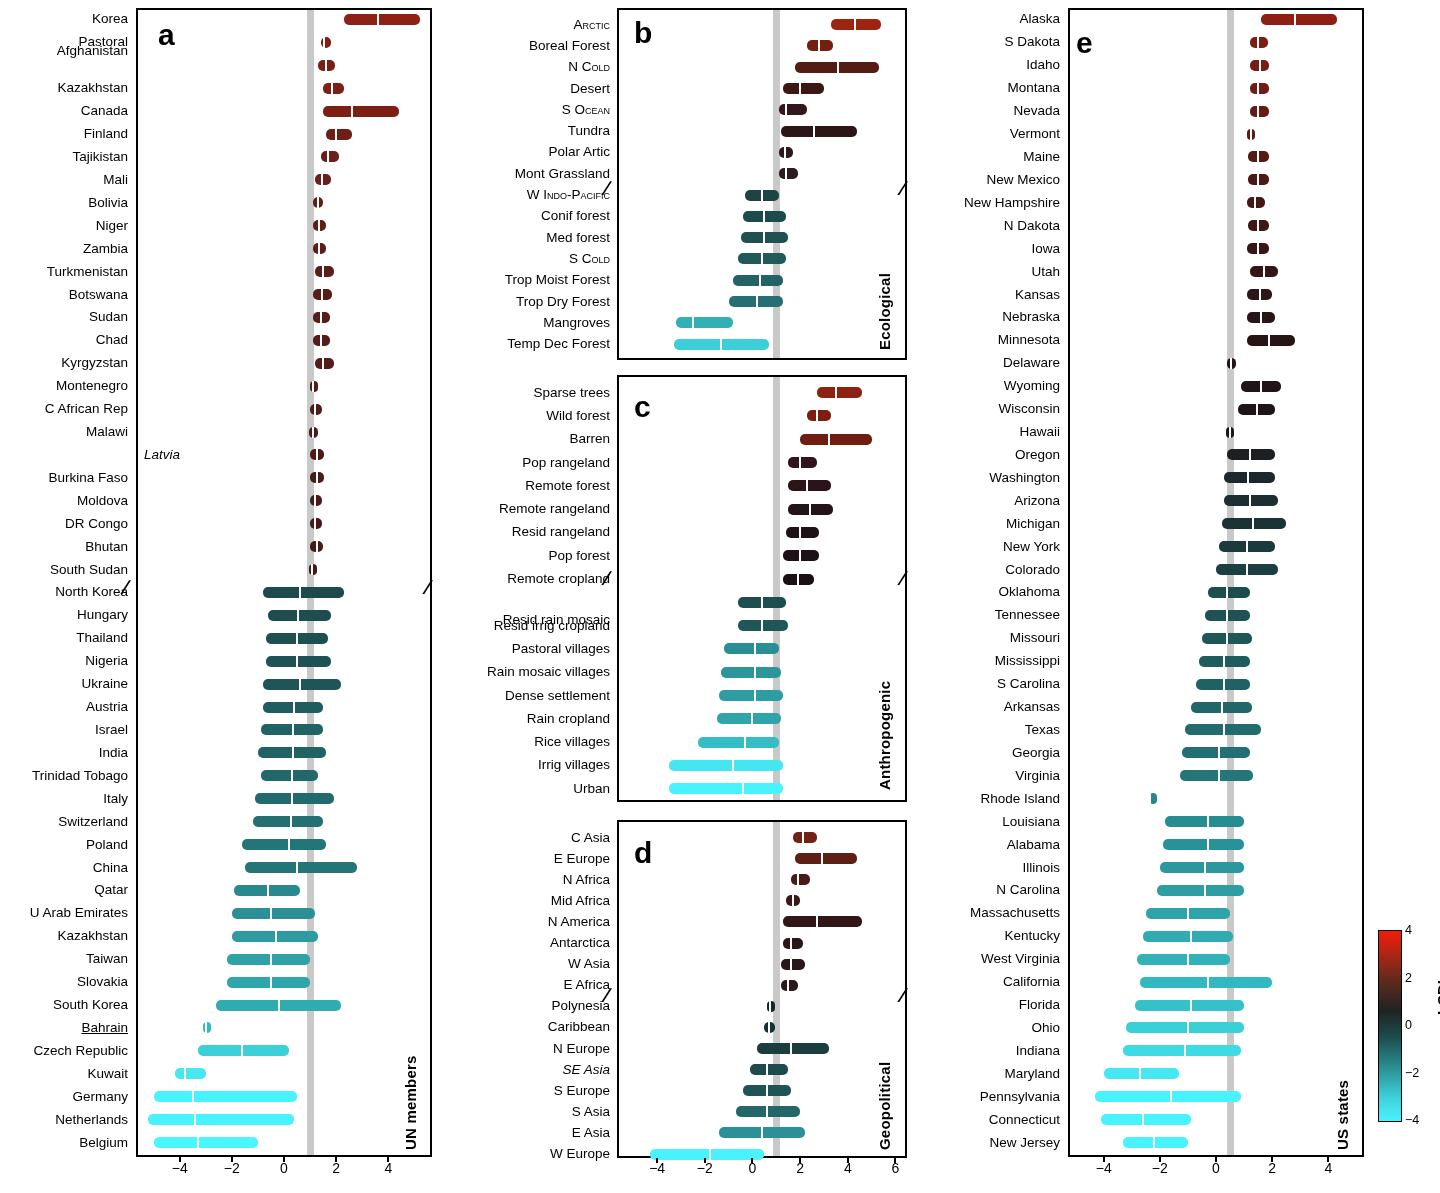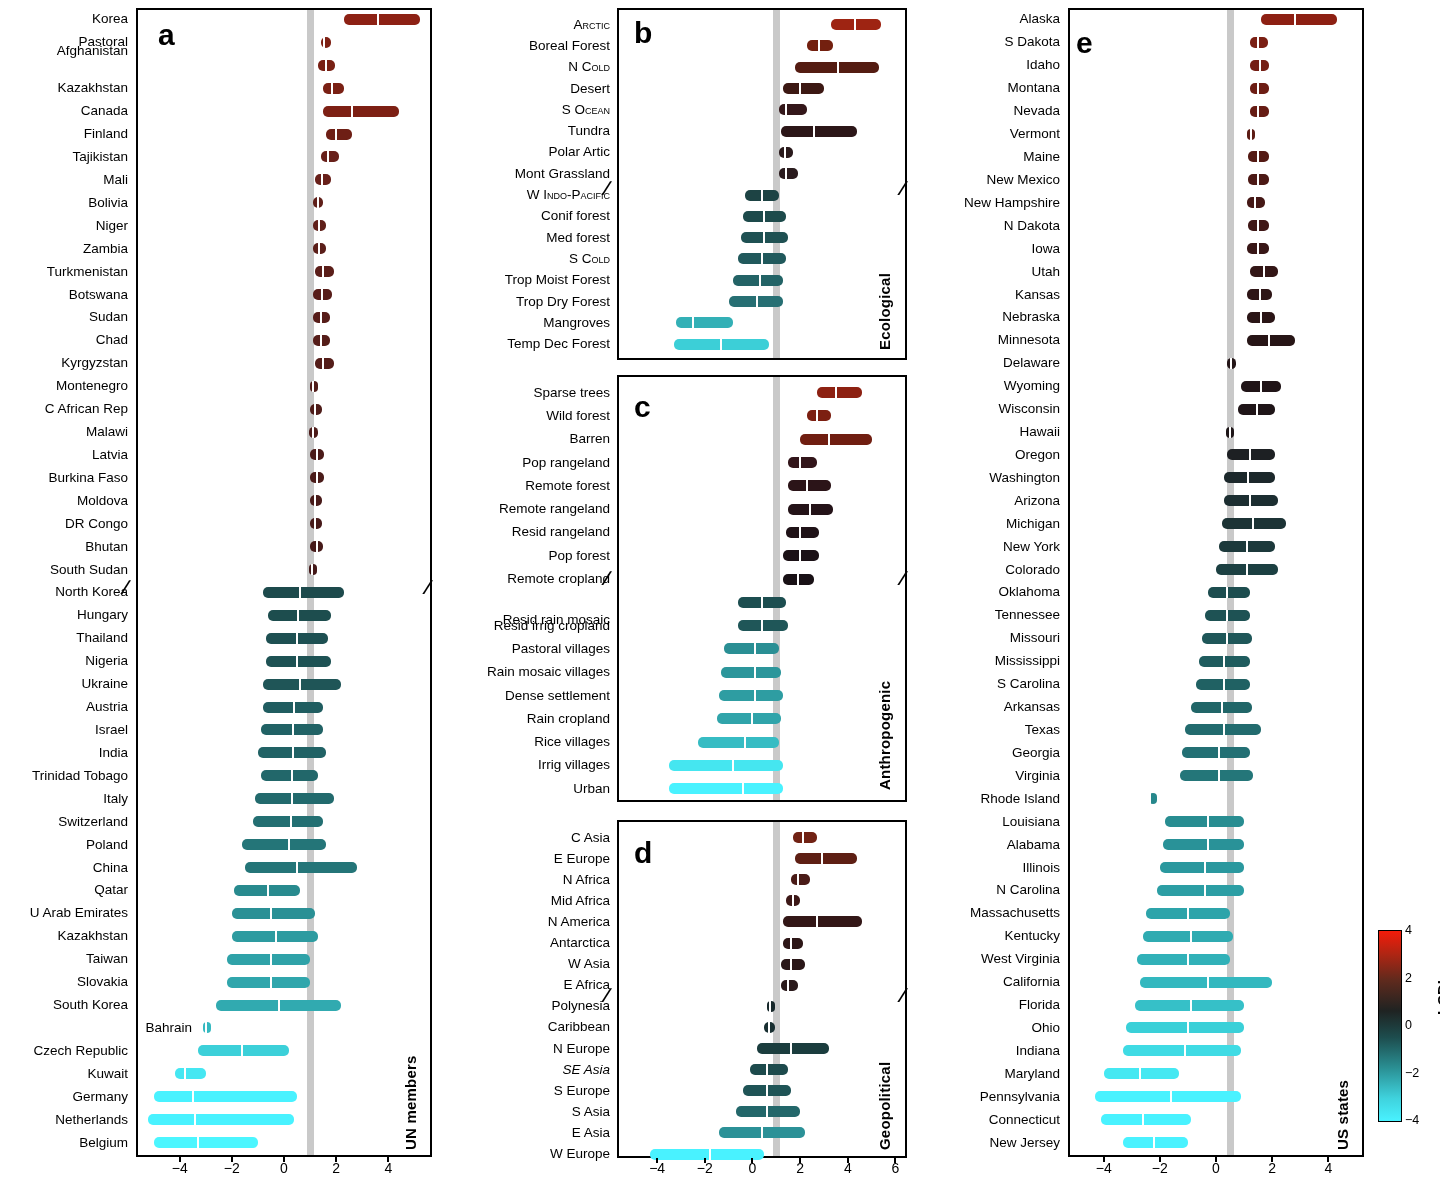"Latvia" div.rowlabel { font-style: none -> italic; right: 1312px -> 1260px }
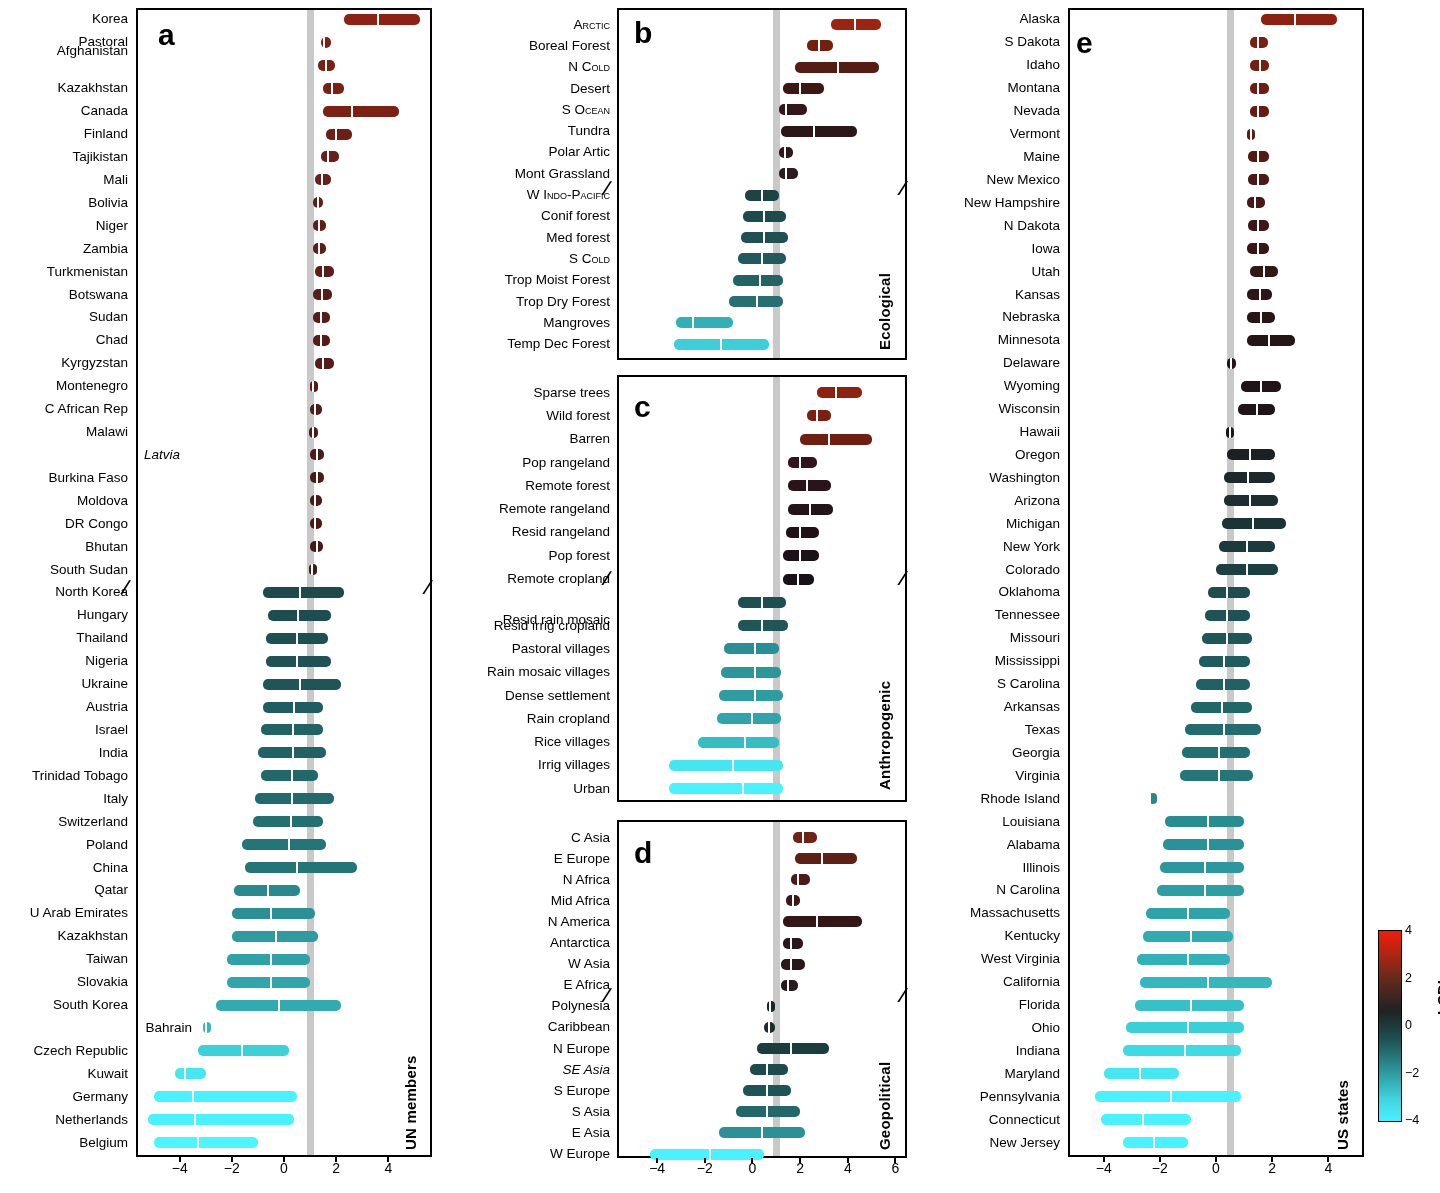"Bahrain" div.rowlabel { right: 1248px -> 1312px; text-decoration: none -> underline }
